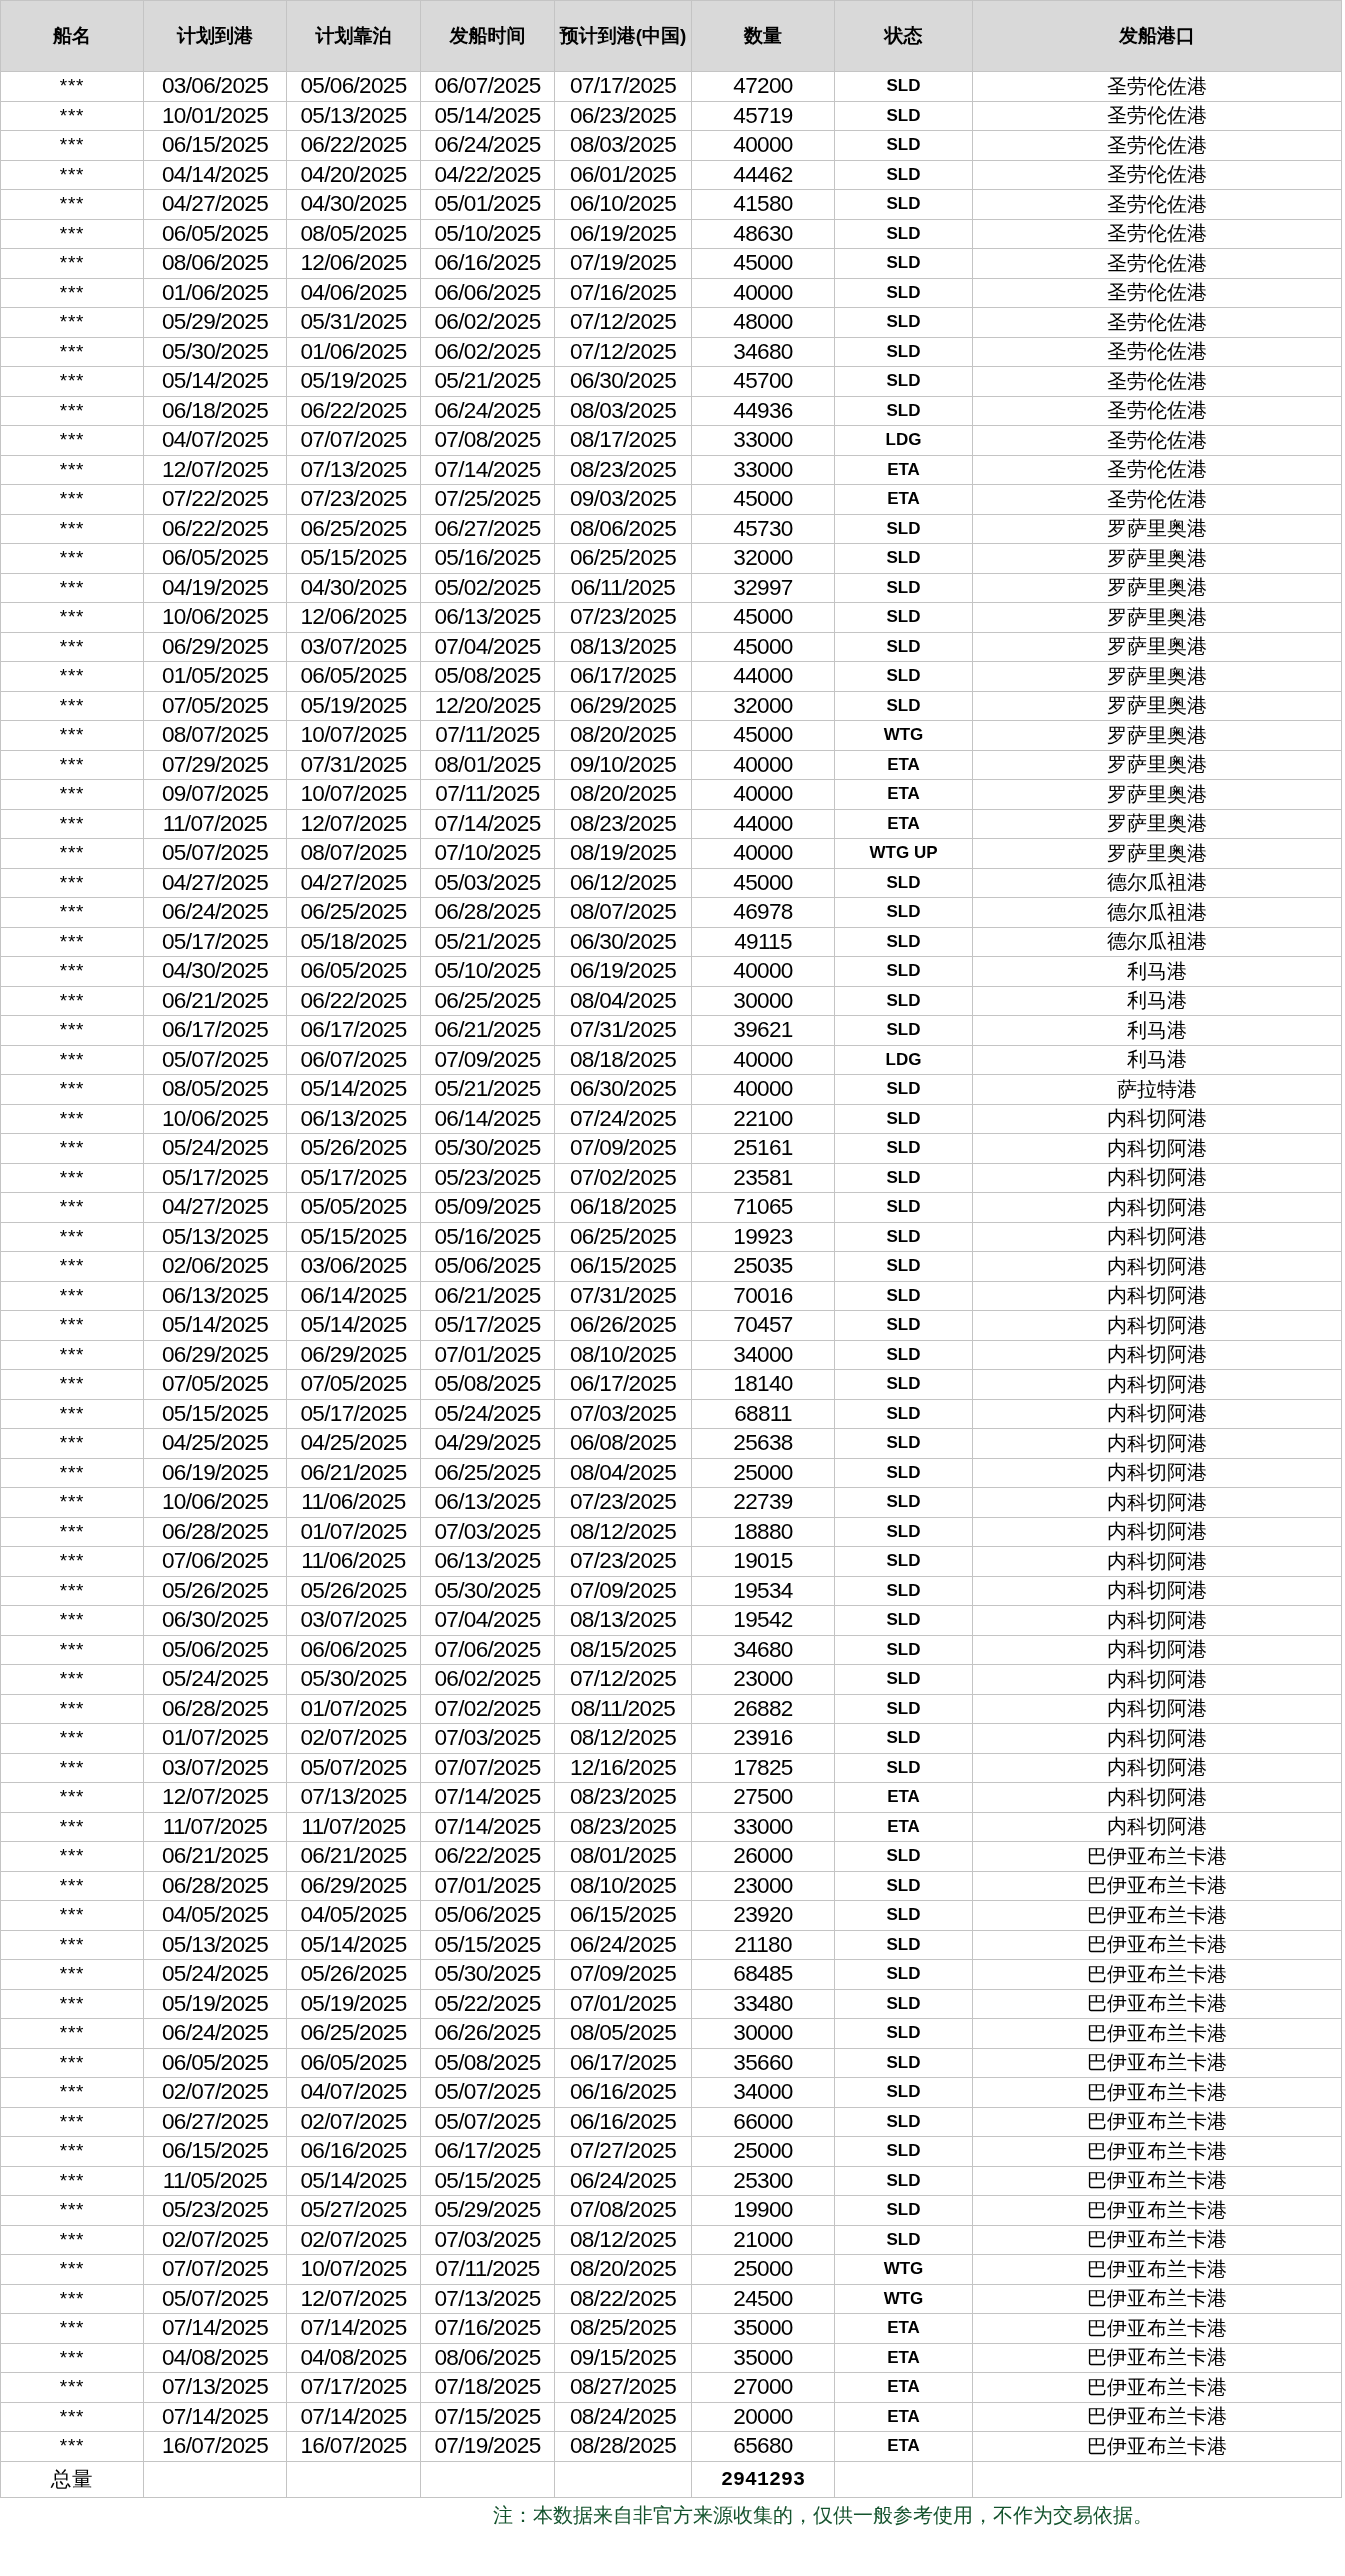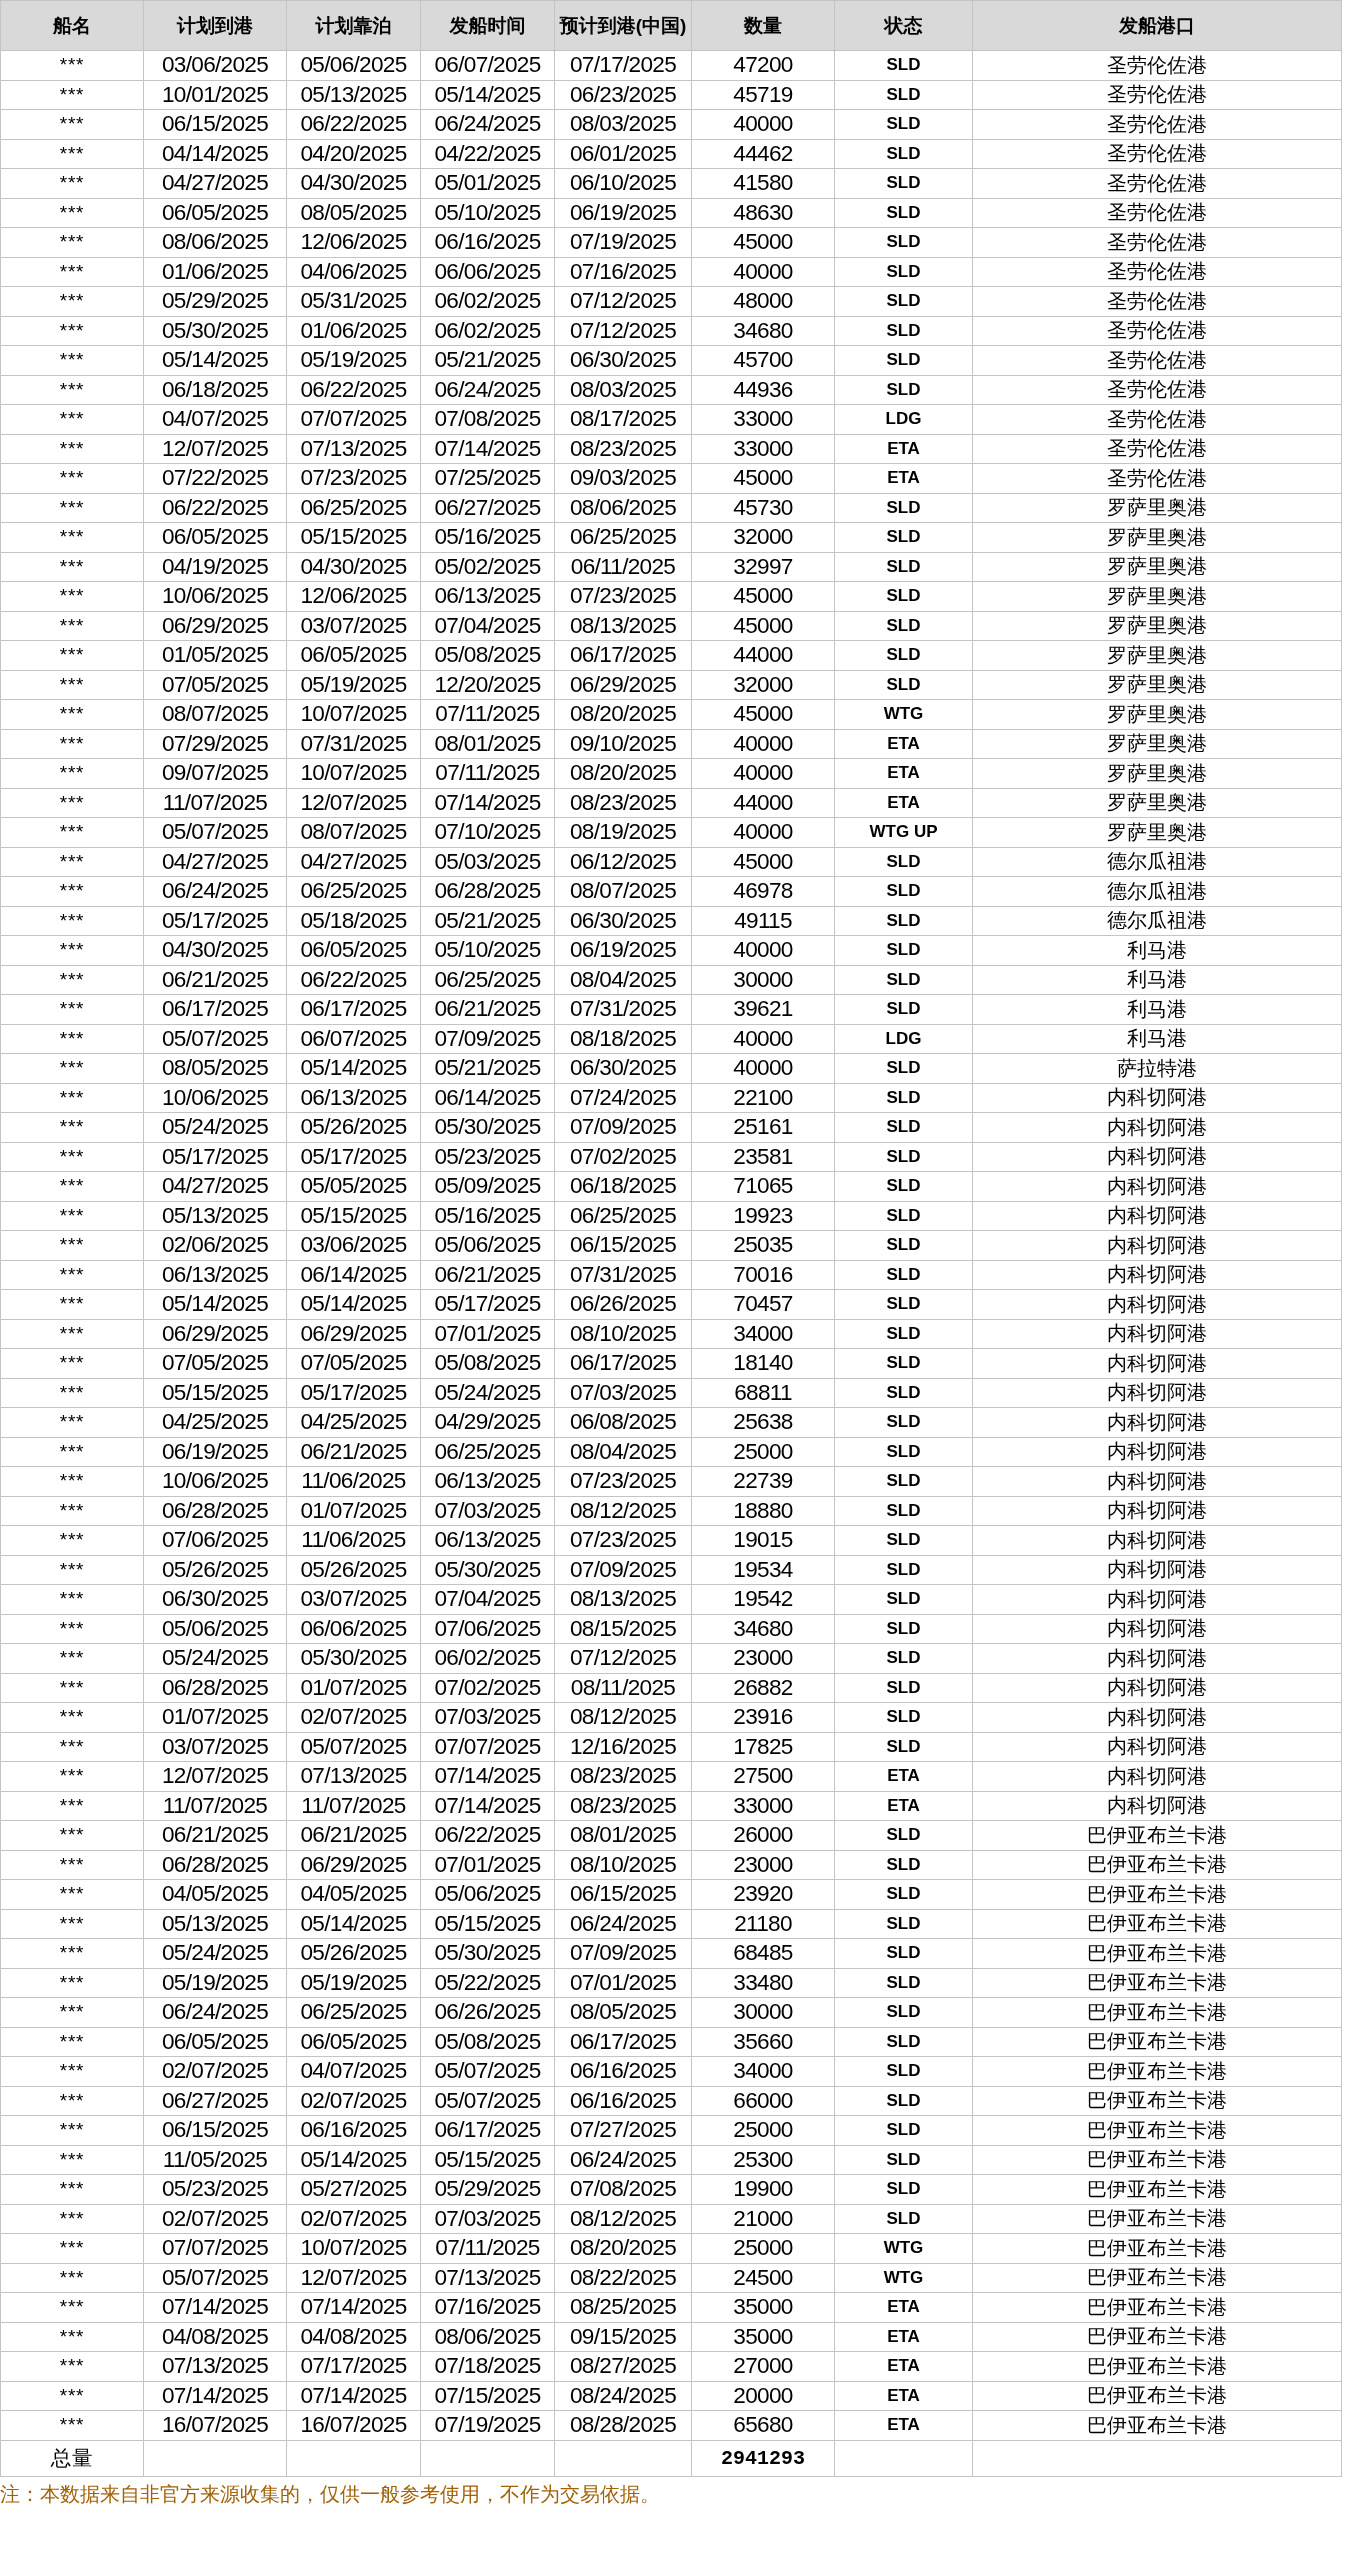"船名" .sheet thead tr { height: 50px -> 71px }
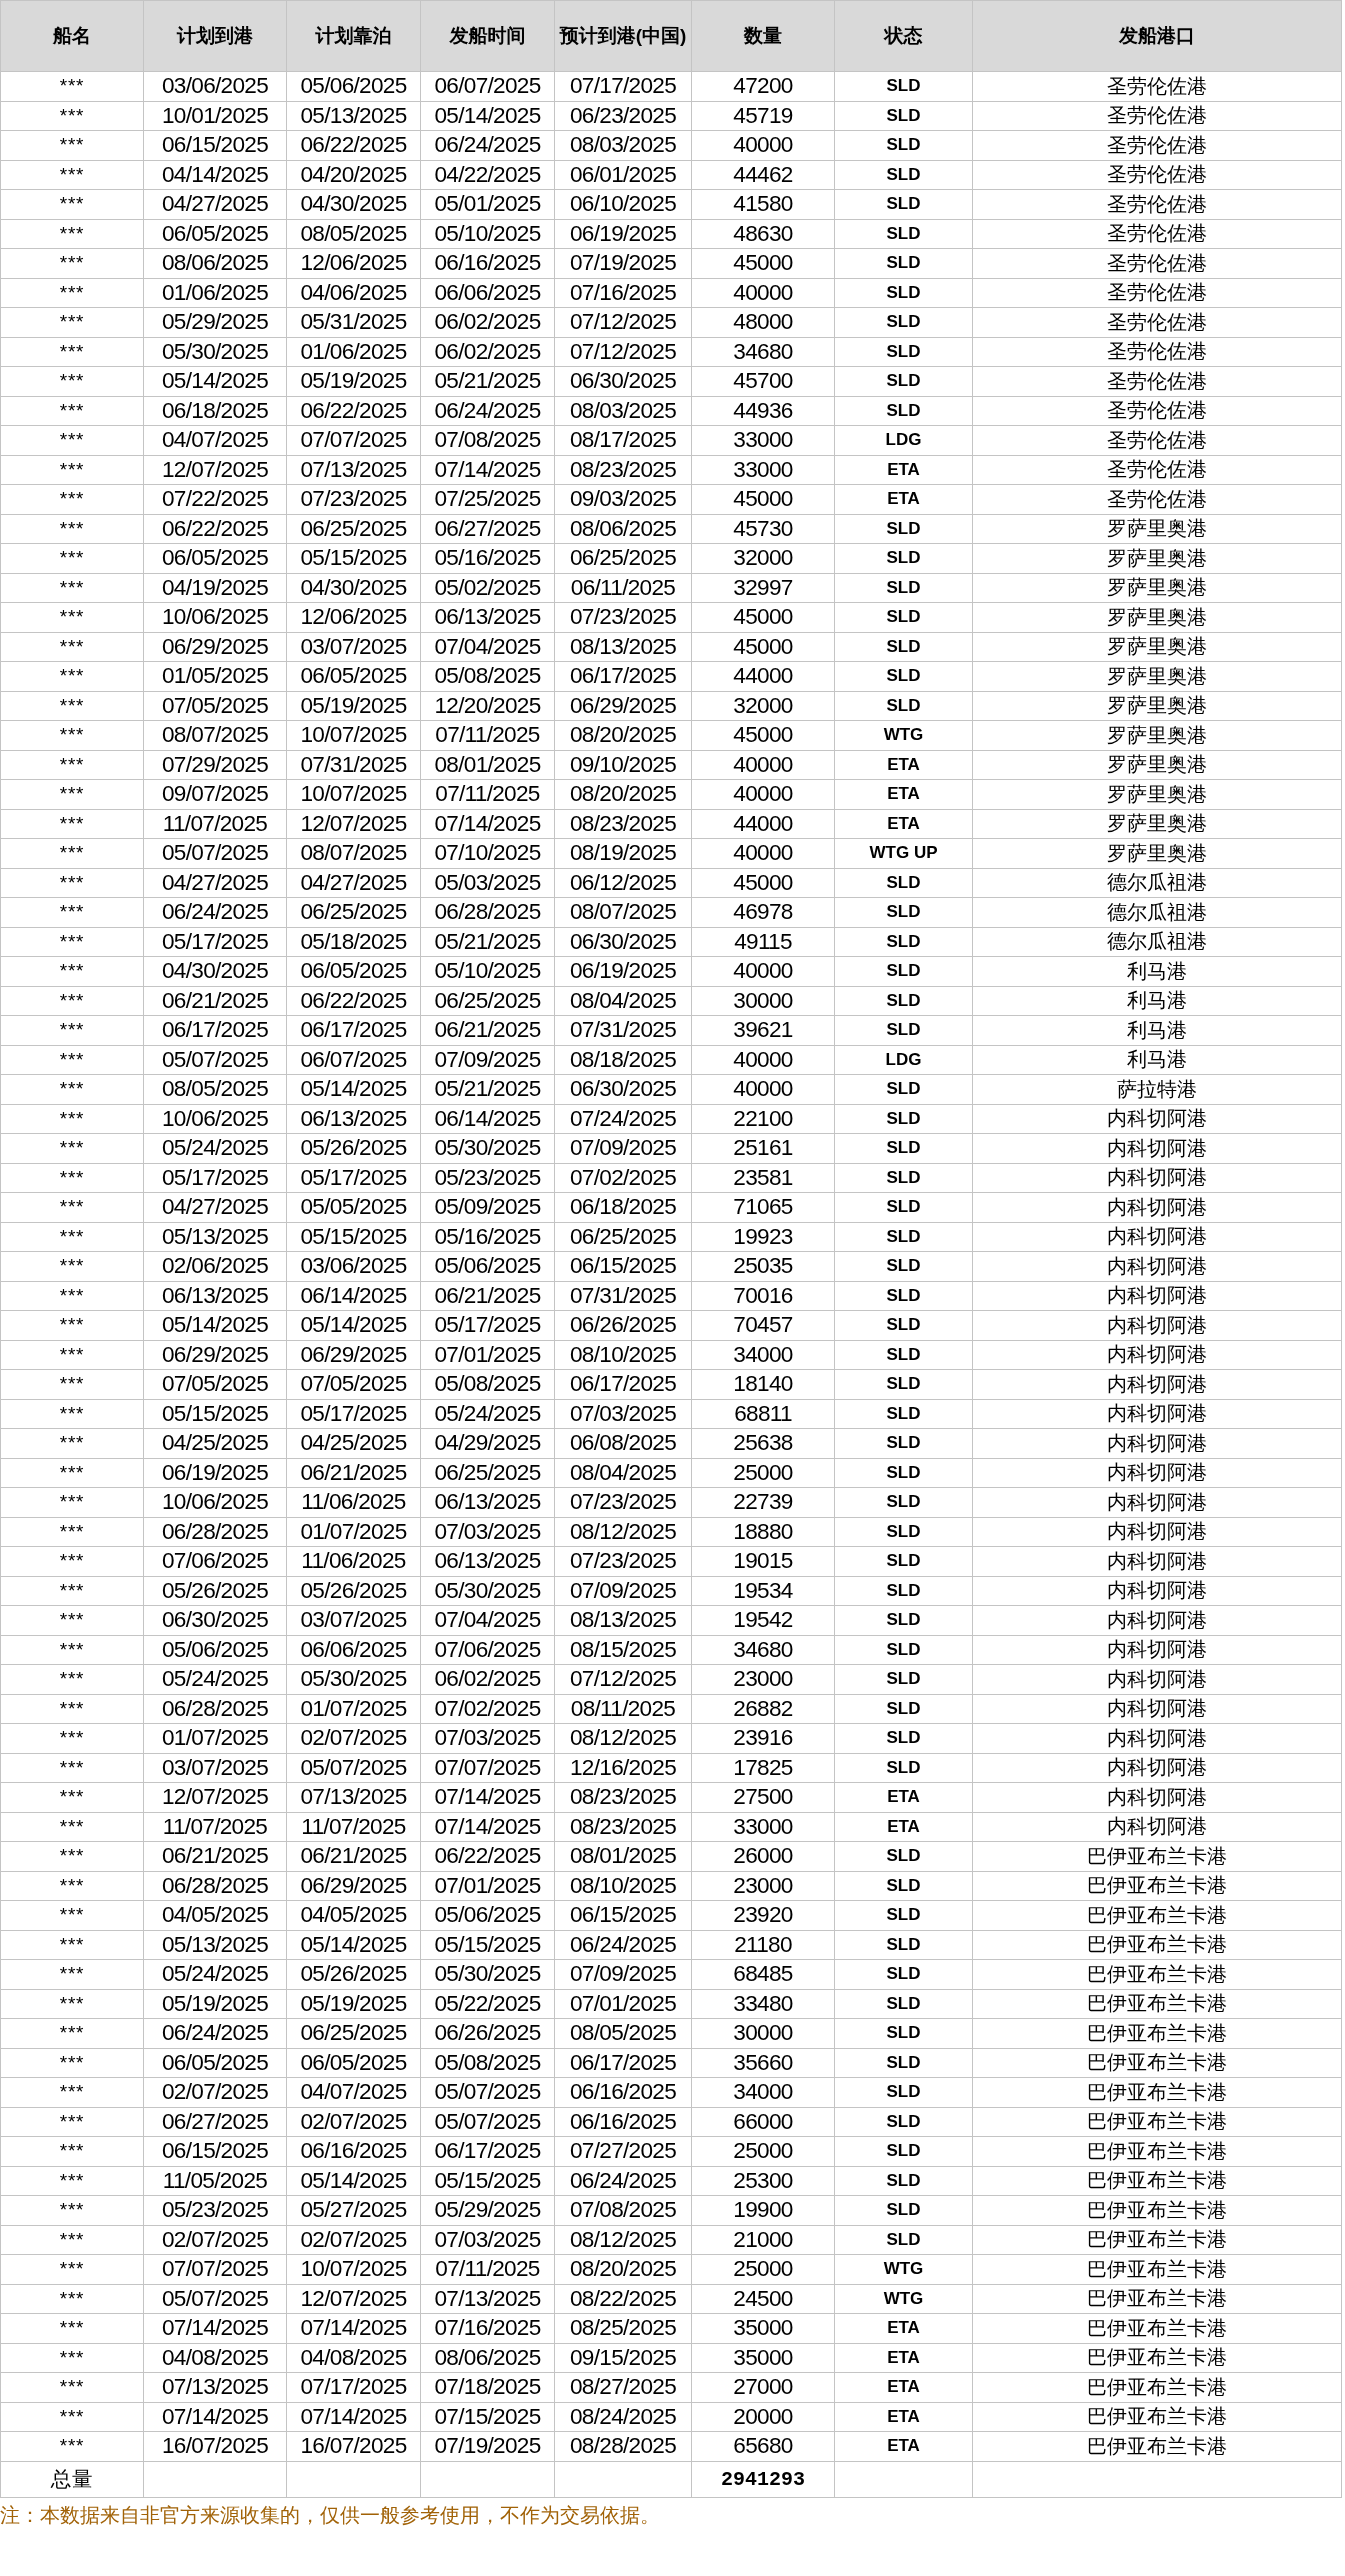"注：本数据来自非官方来源收集的，仅供一般参考使用，不作为交易依据。" .footnote { color: #a16207 -> #14532d; text-align: left -> right }
